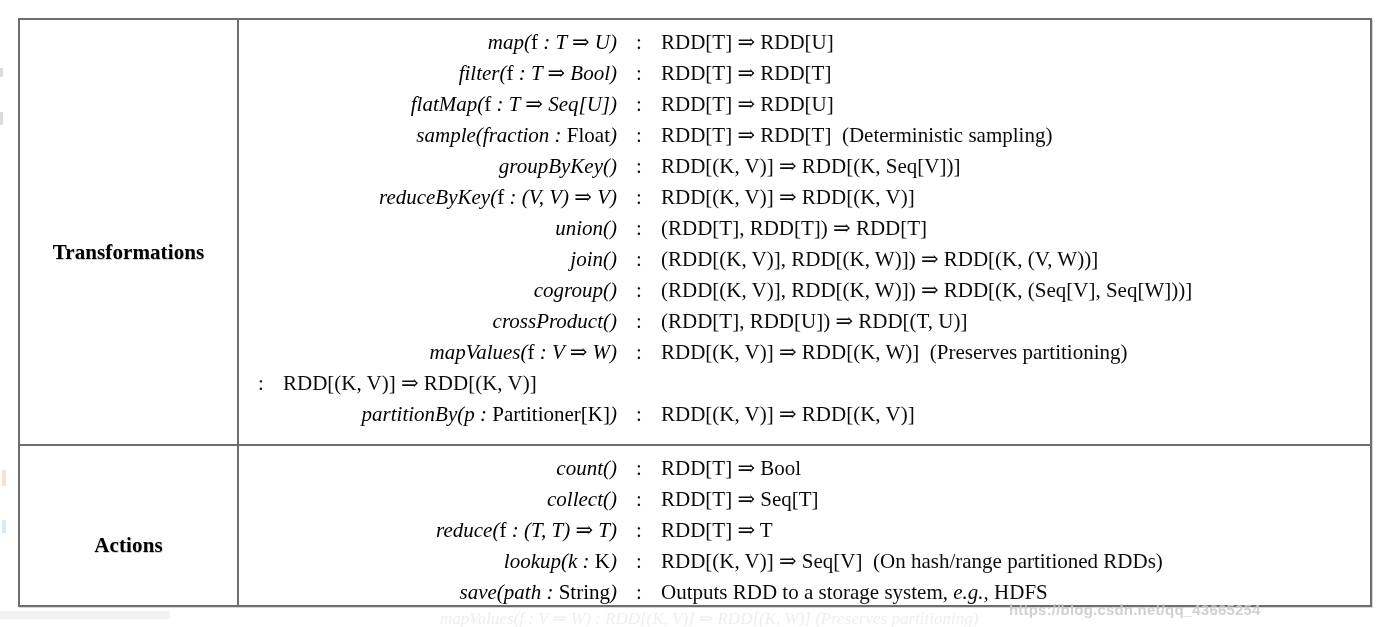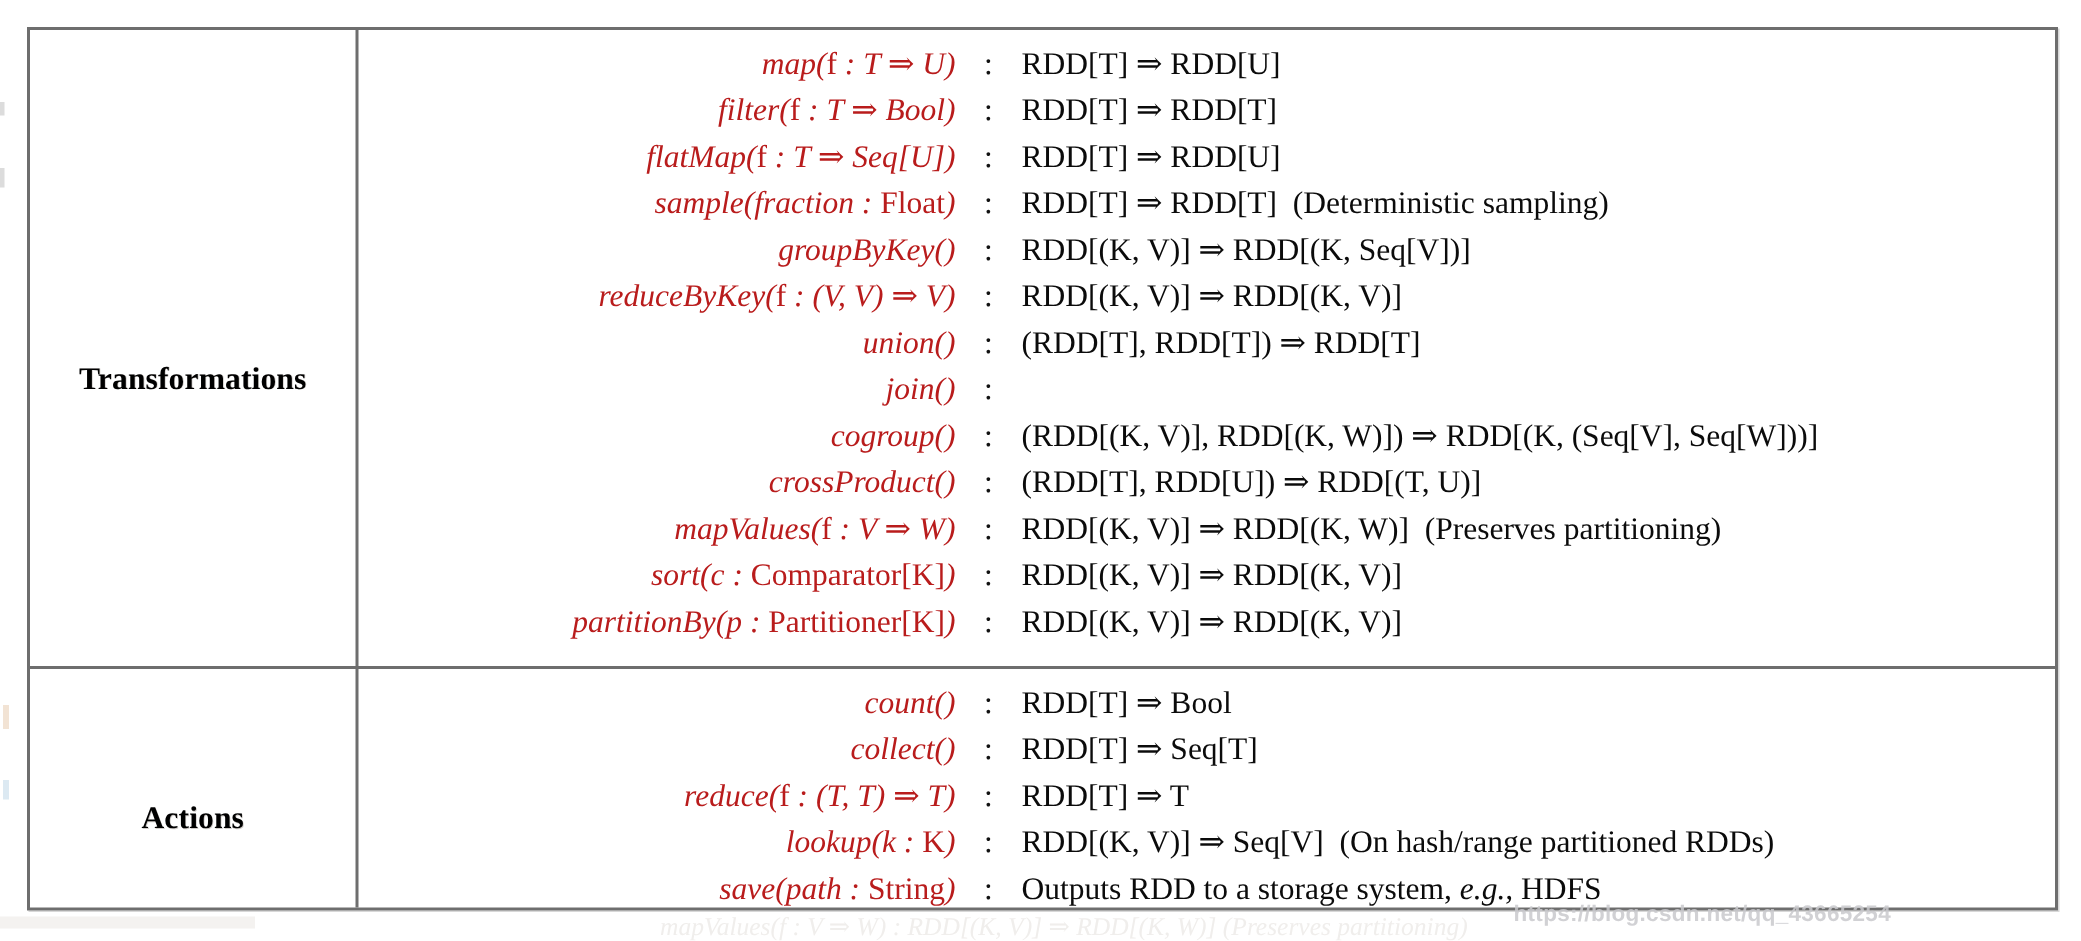"map(f : T ⇒ U)" .api-name { color: #b91c1c -> #000000; padding-left: 20px -> none }
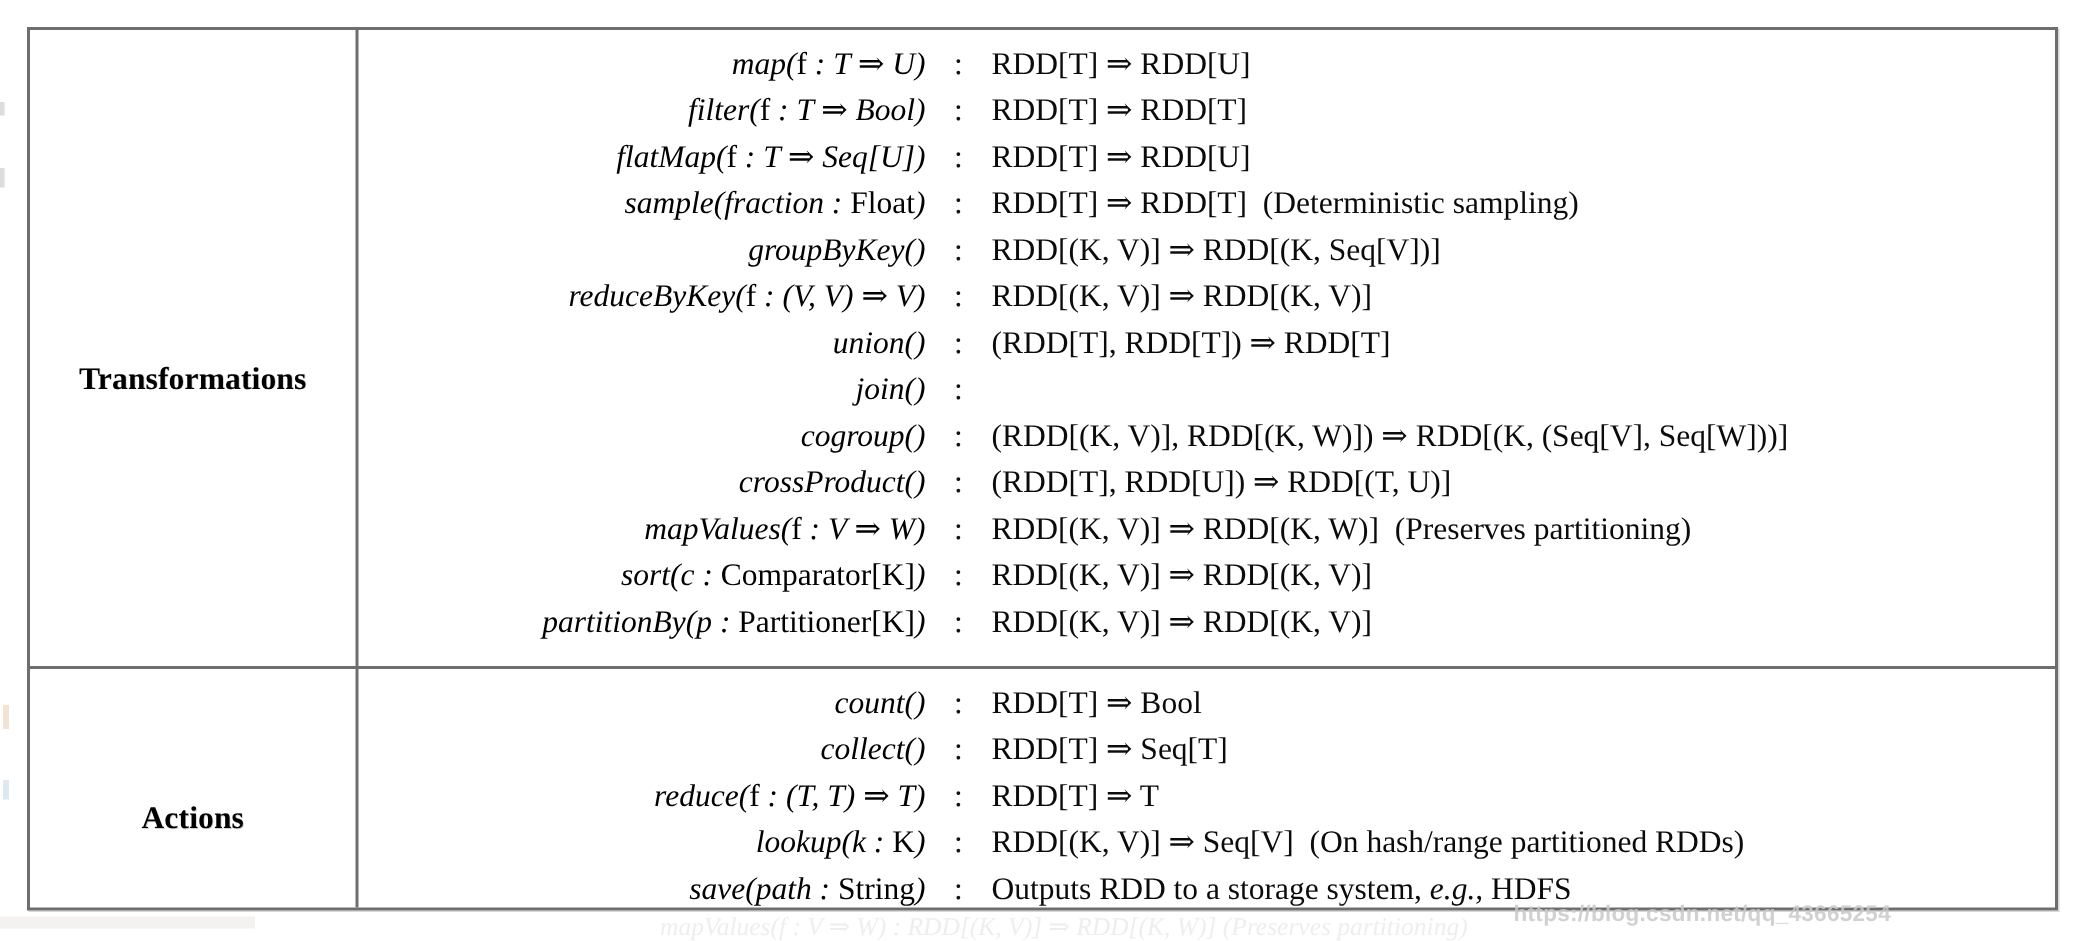"(RDD[(K, V)], RDD[(K, W)]) ⇒ RDD[(K, (V," div.api-type { html: none -> <div>(RDD[(K, V)], RDD[(K, W)]) ⇒ RDD[(K, (V, W))]</div> }
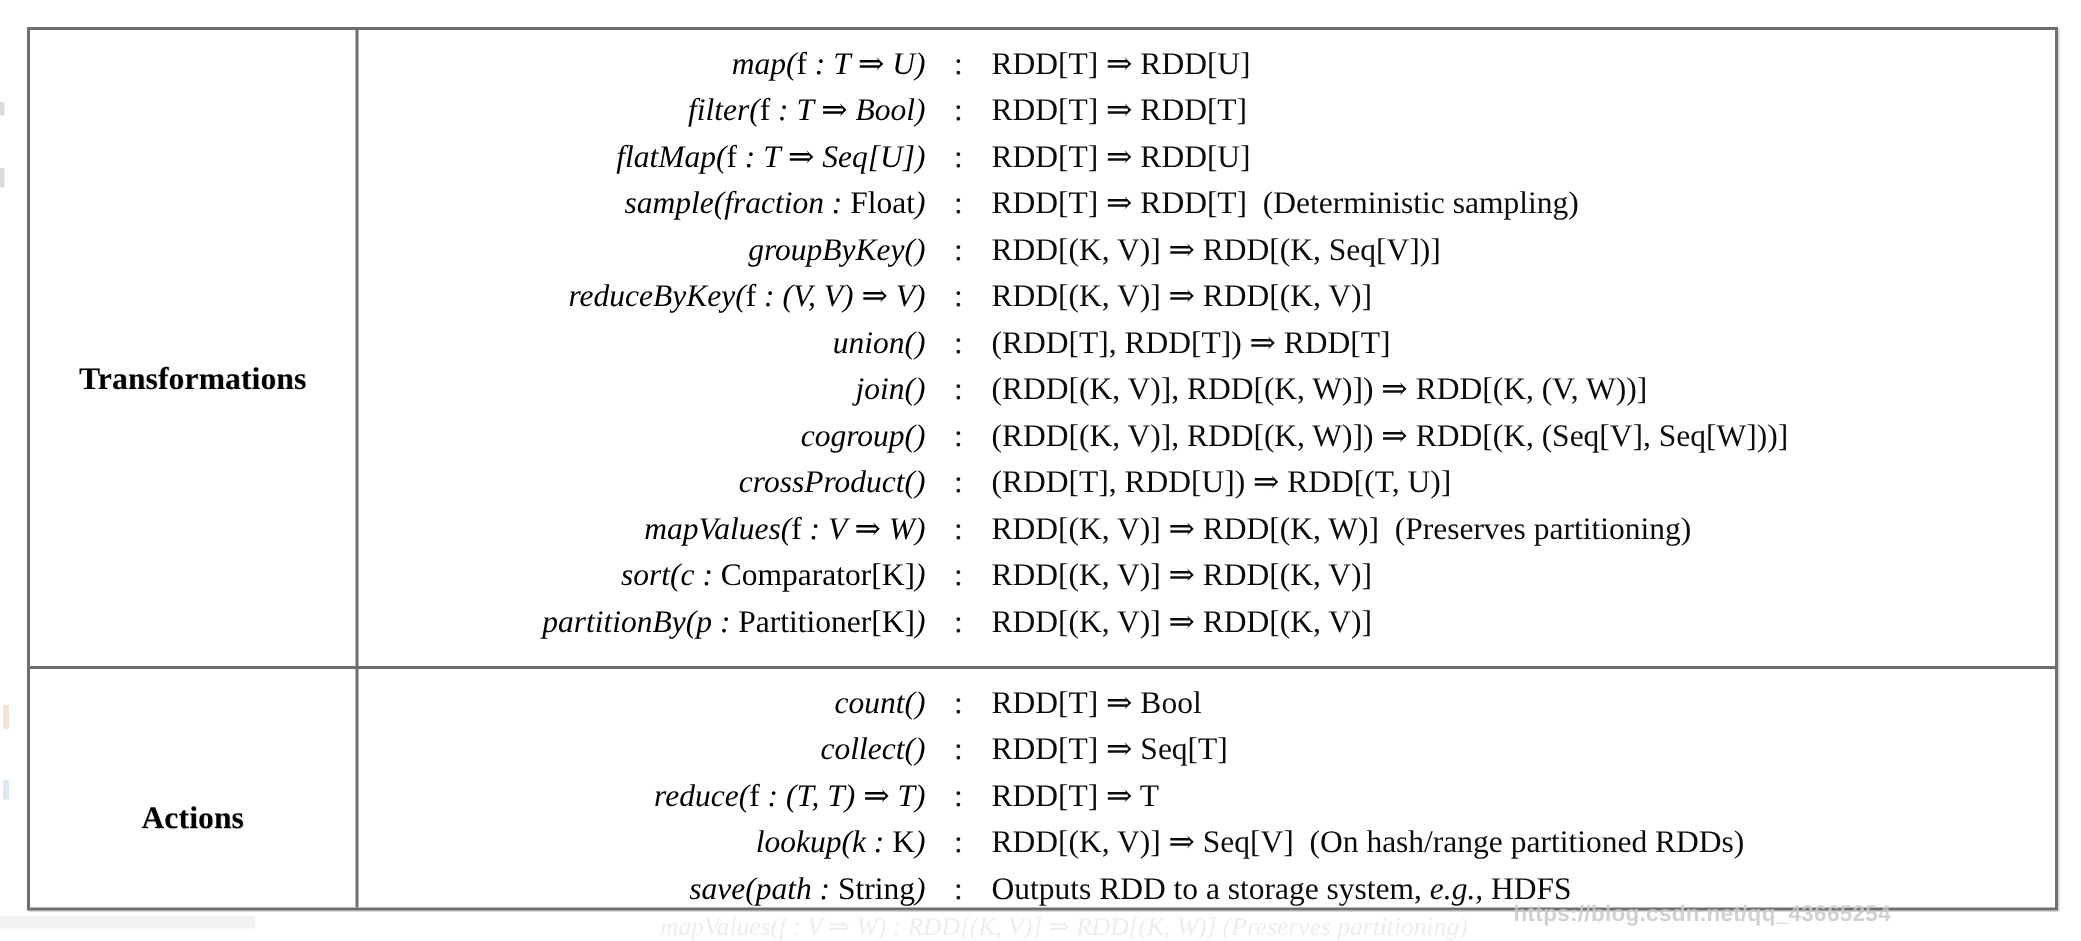"sort(c : Comparator[K])" div.api-name { html: <div>sort(c : <span>Comparator[K]</span>)</div> -> none }
